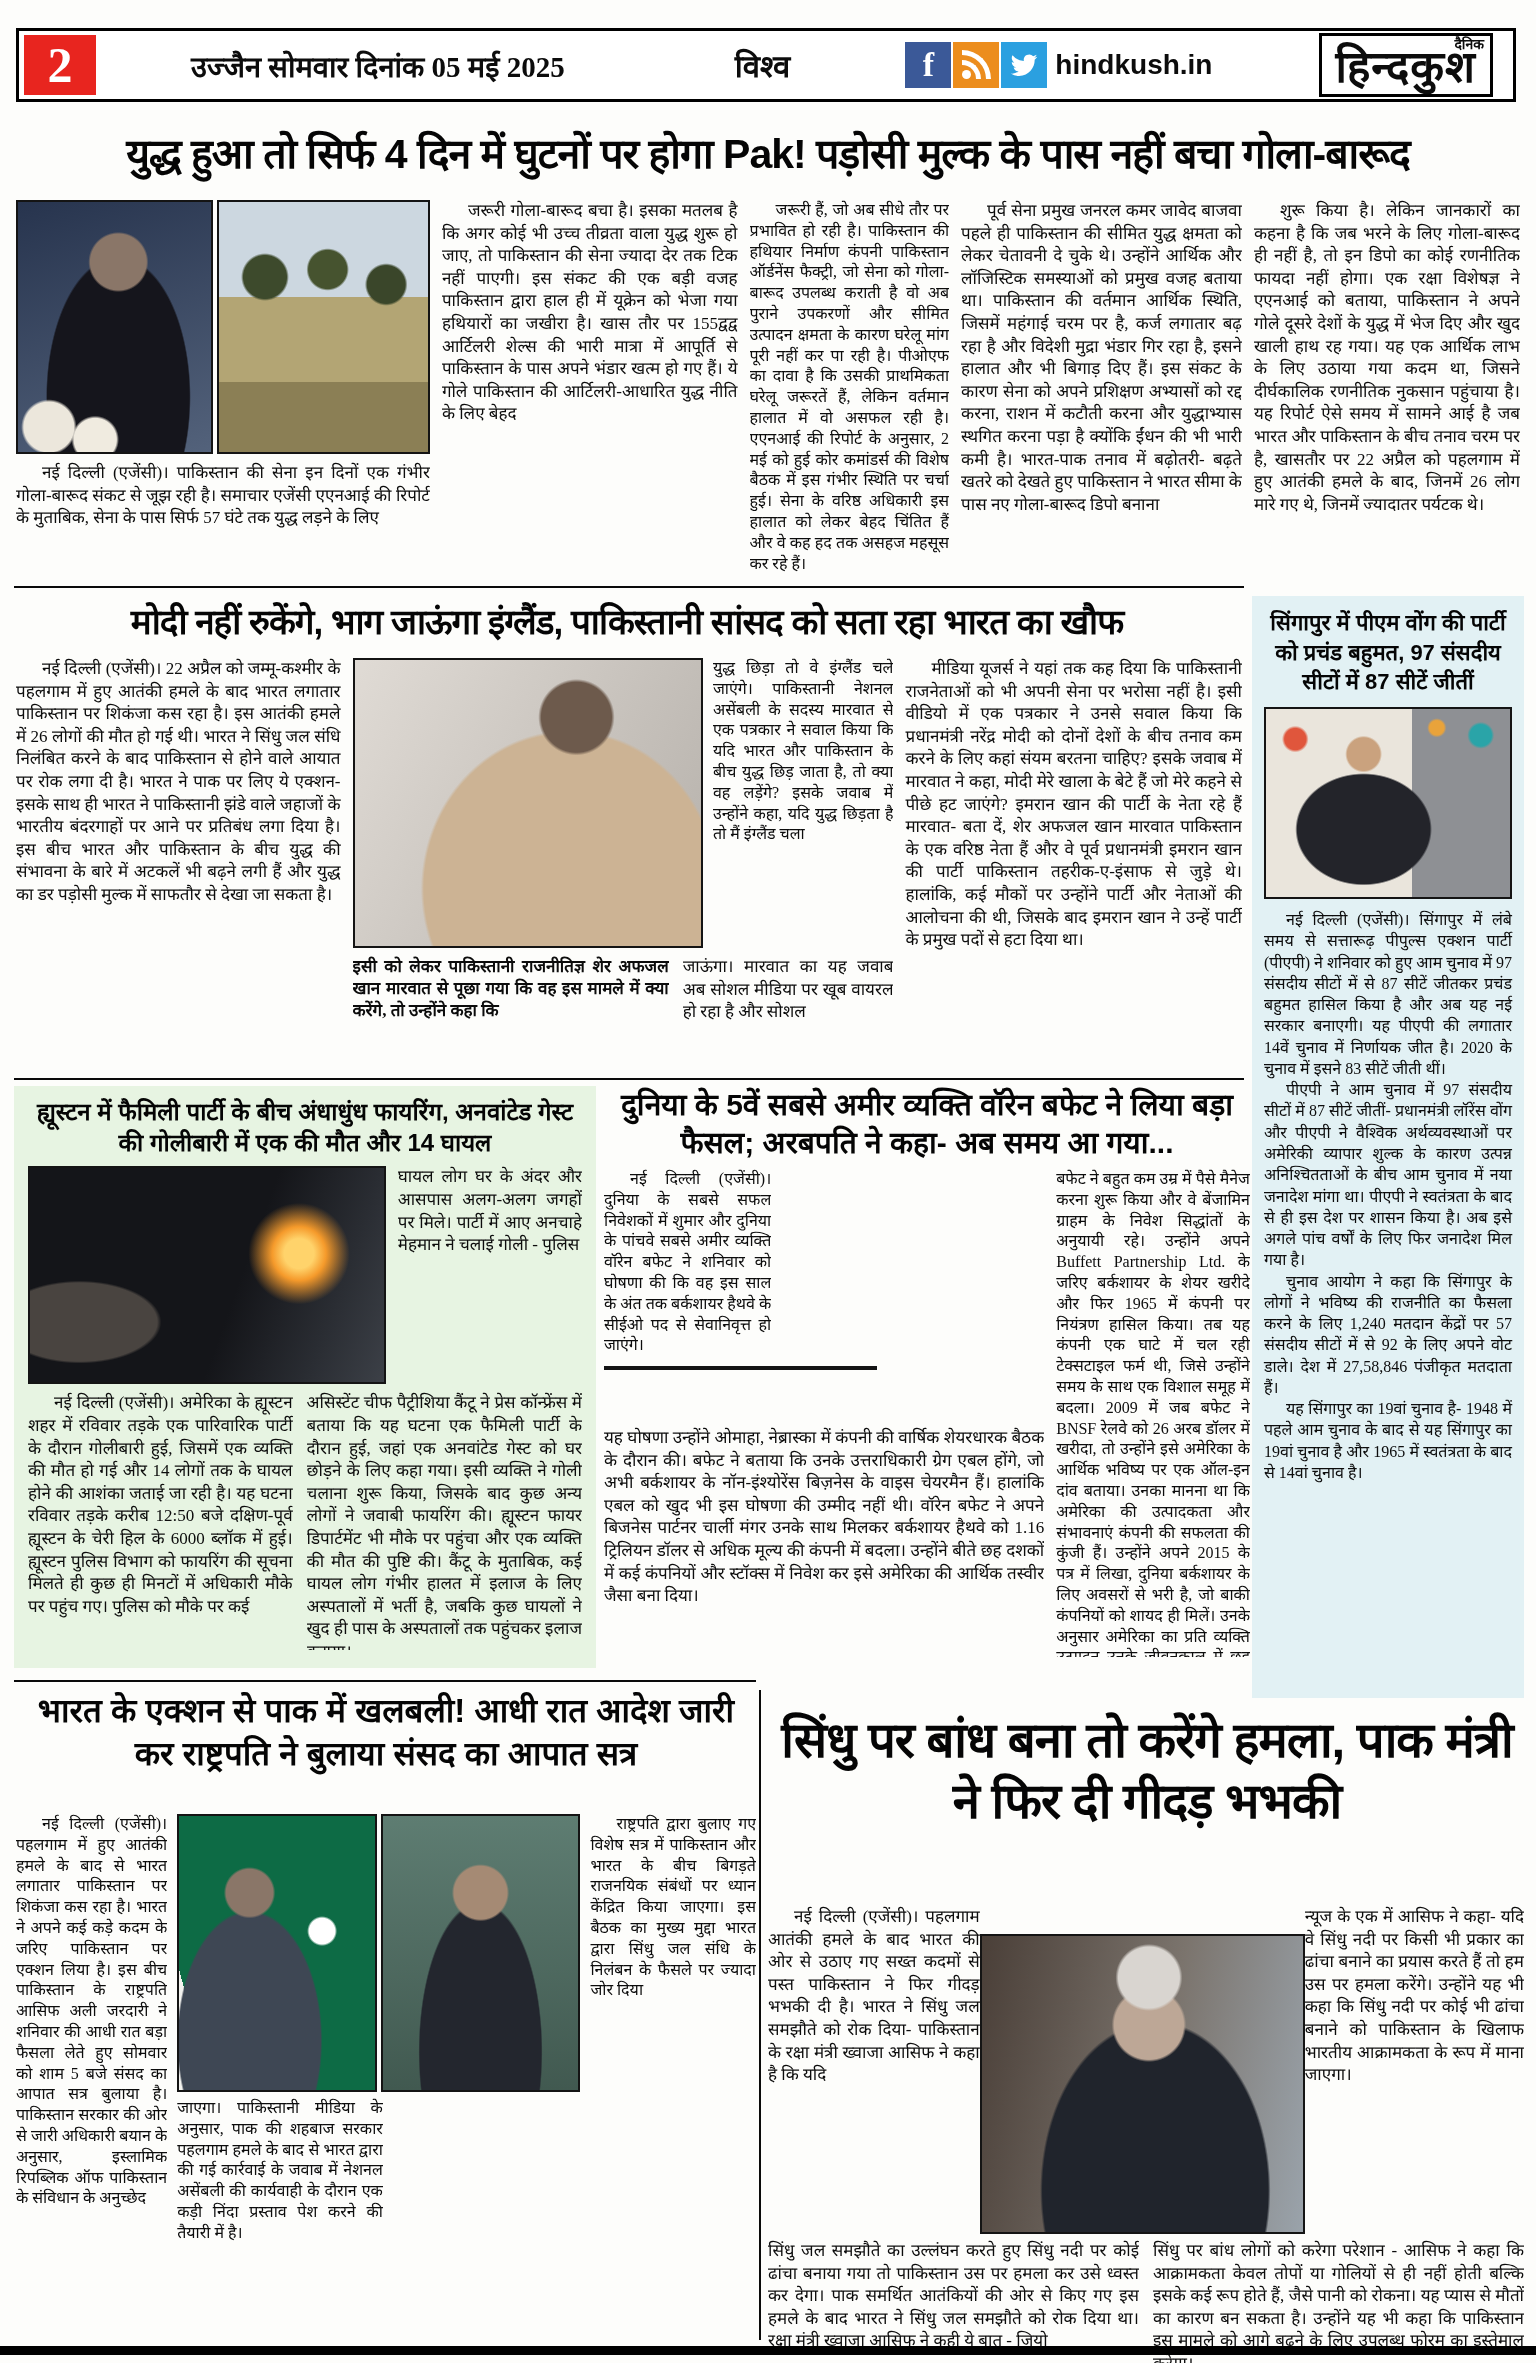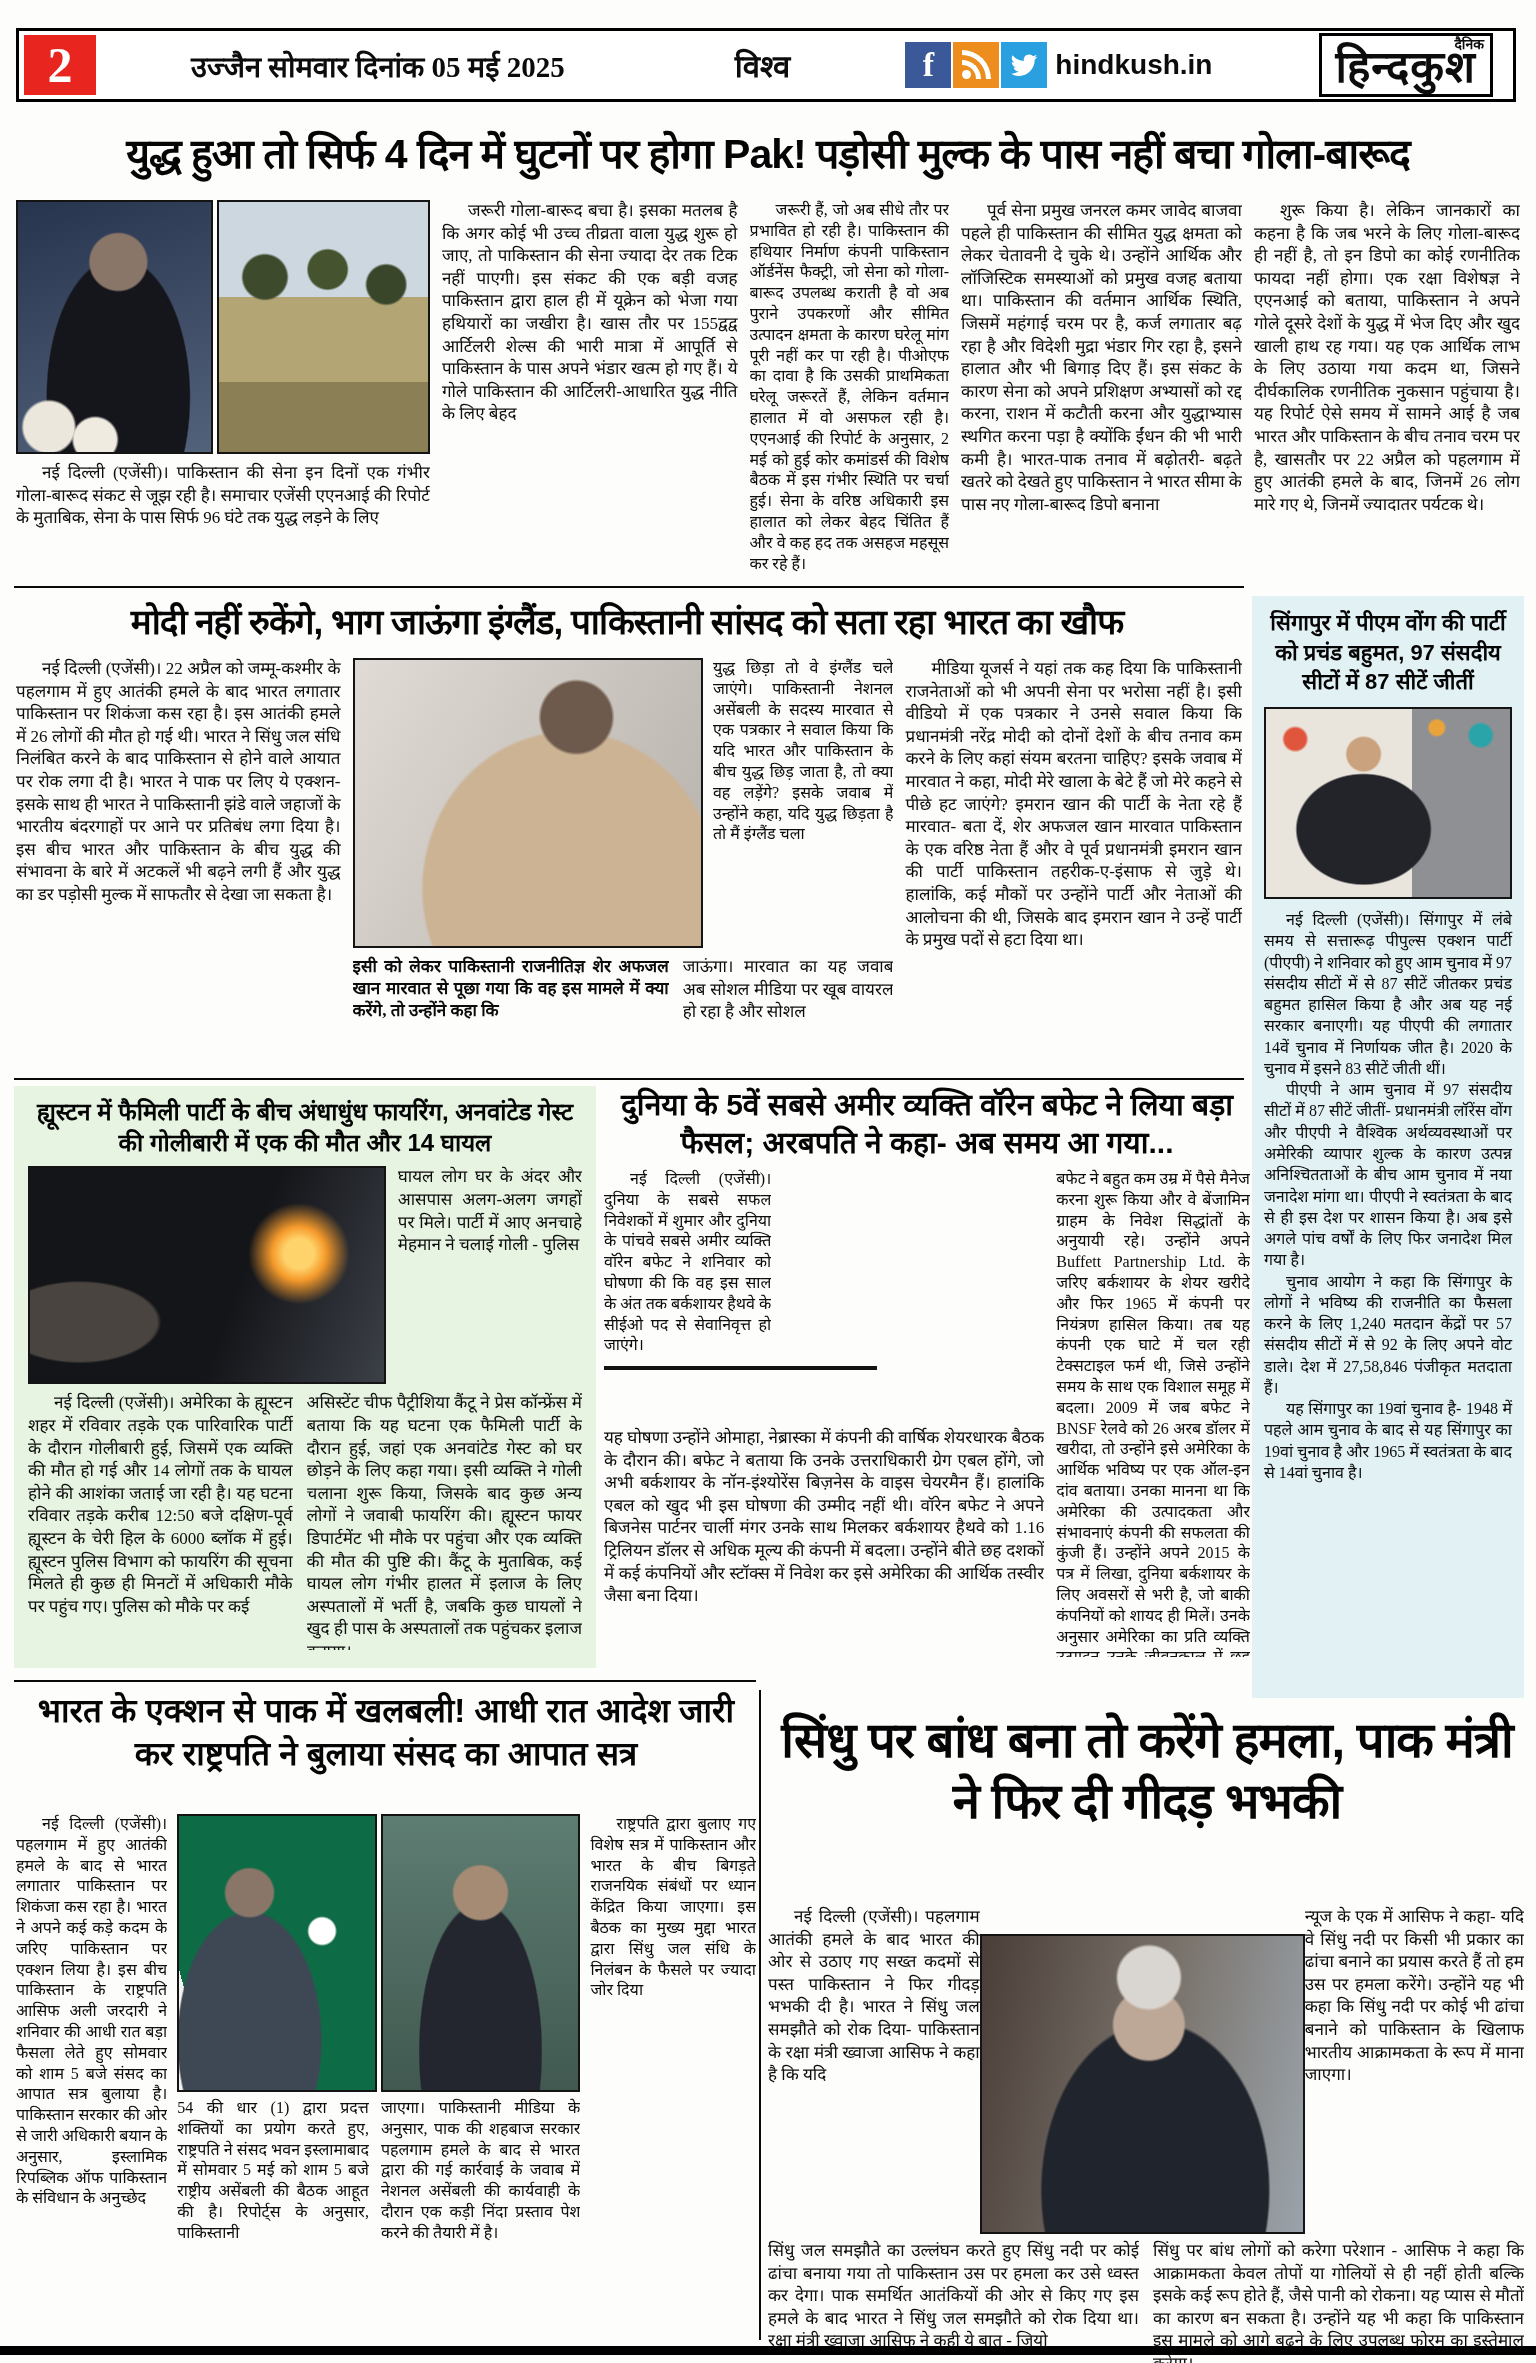"नई दिल्ली (एजेंसी)। पाकिस्तान की" div.jt { text: 96 -> 57 }
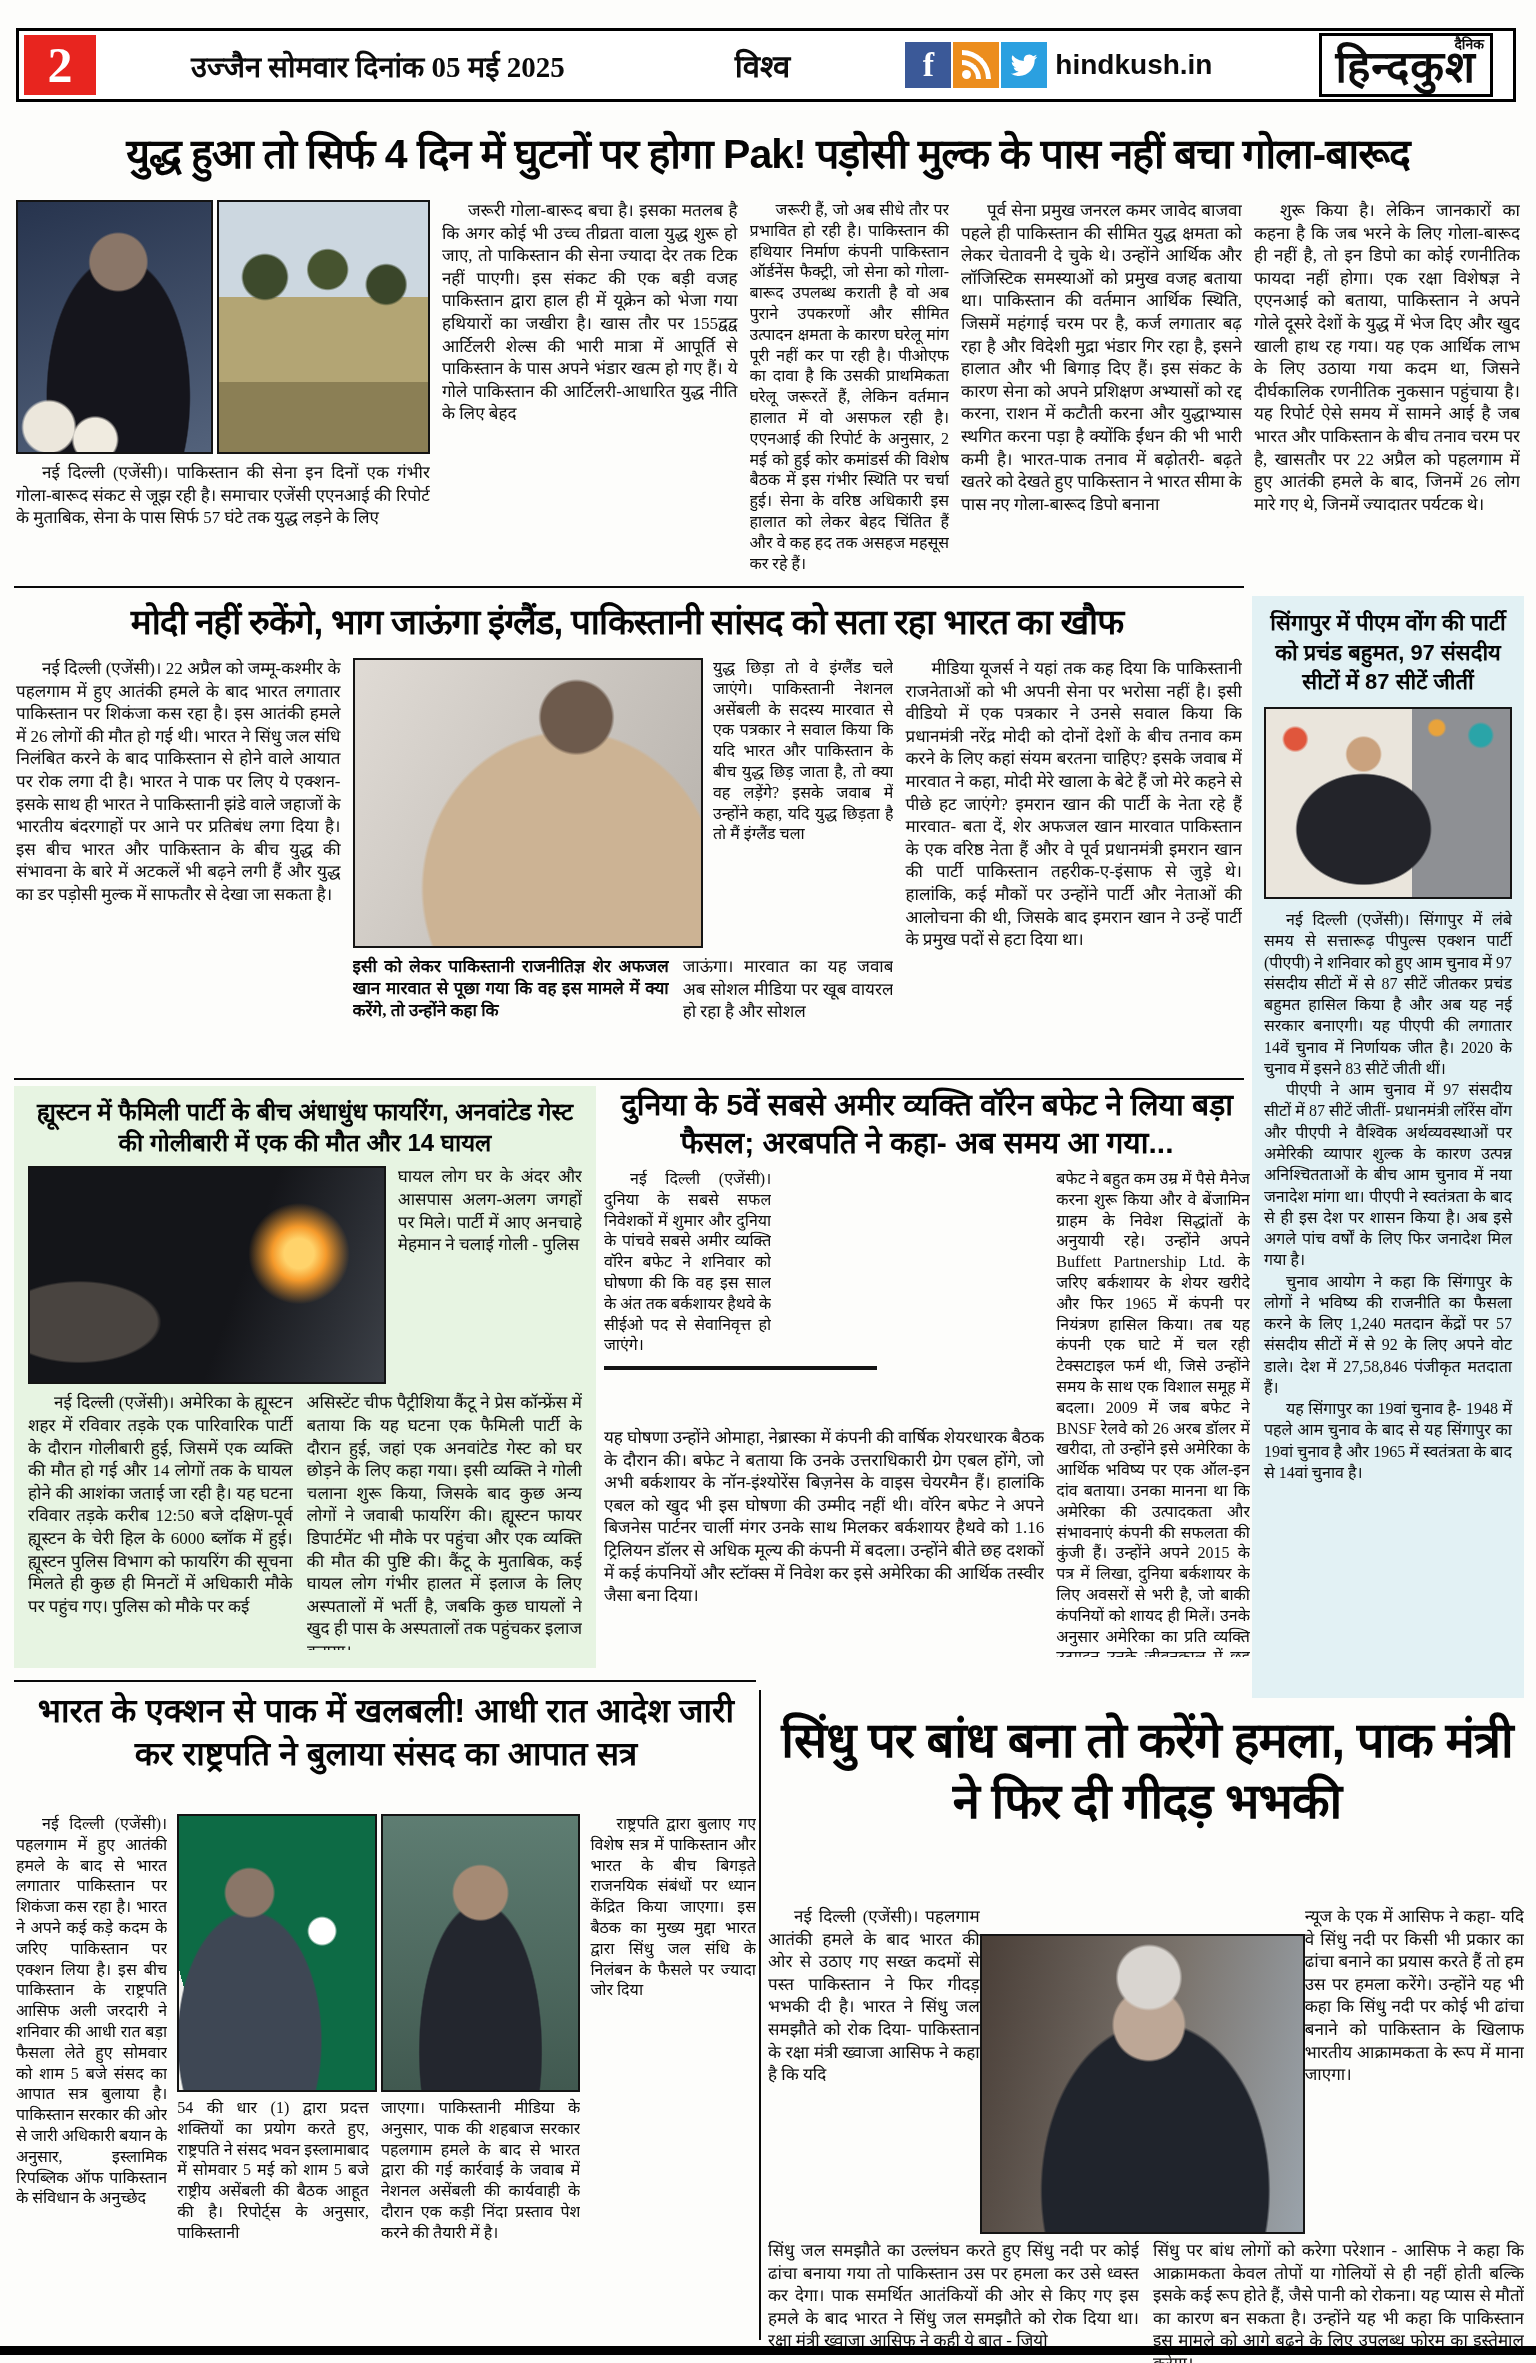"54 की धार (1) द्वारा" div.jt { html: <div>54 की धार (1) द्वारा प्रदत्त शक्तियों का प्रयोग करते हुए, राष्ट्रपति ने संसद भवन इस्लामाबाद में सोमवार 5 मई को शाम 5 बजे राष्ट्रीय असेंबली की बैठक आहूत की है। रिपोर्ट्स के अनुसार, पाकिस्तानी</div> -> none }
